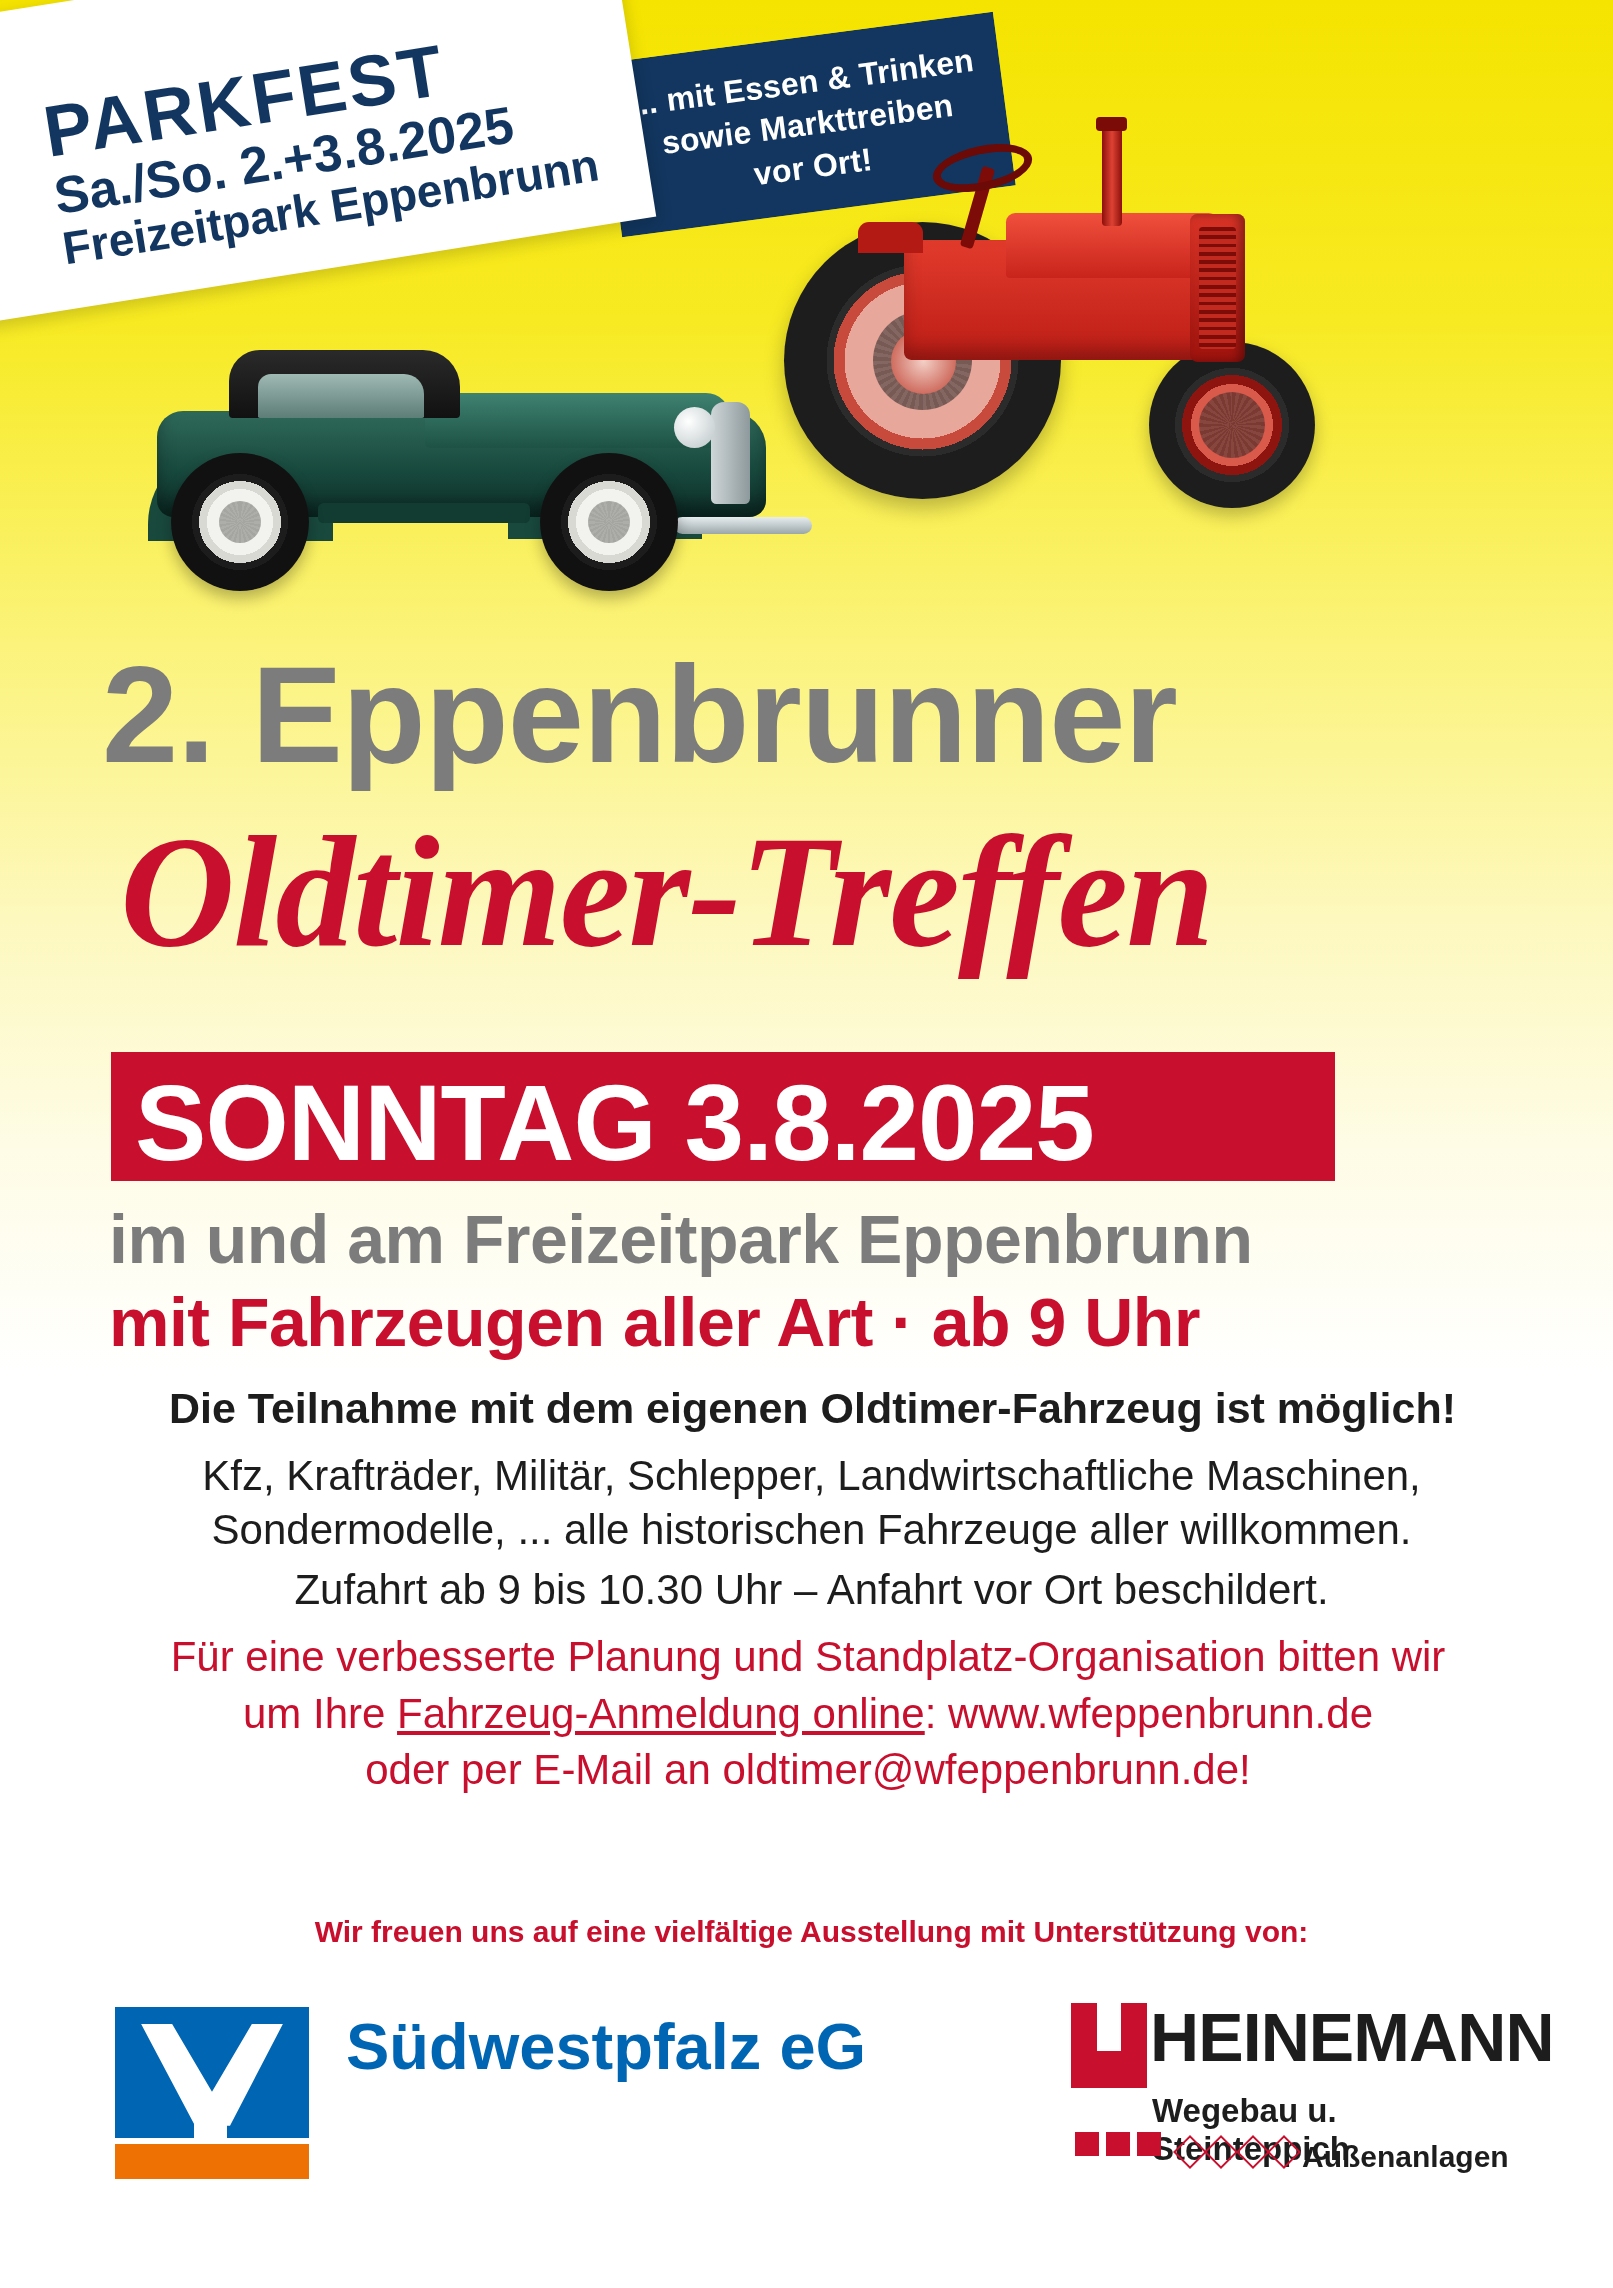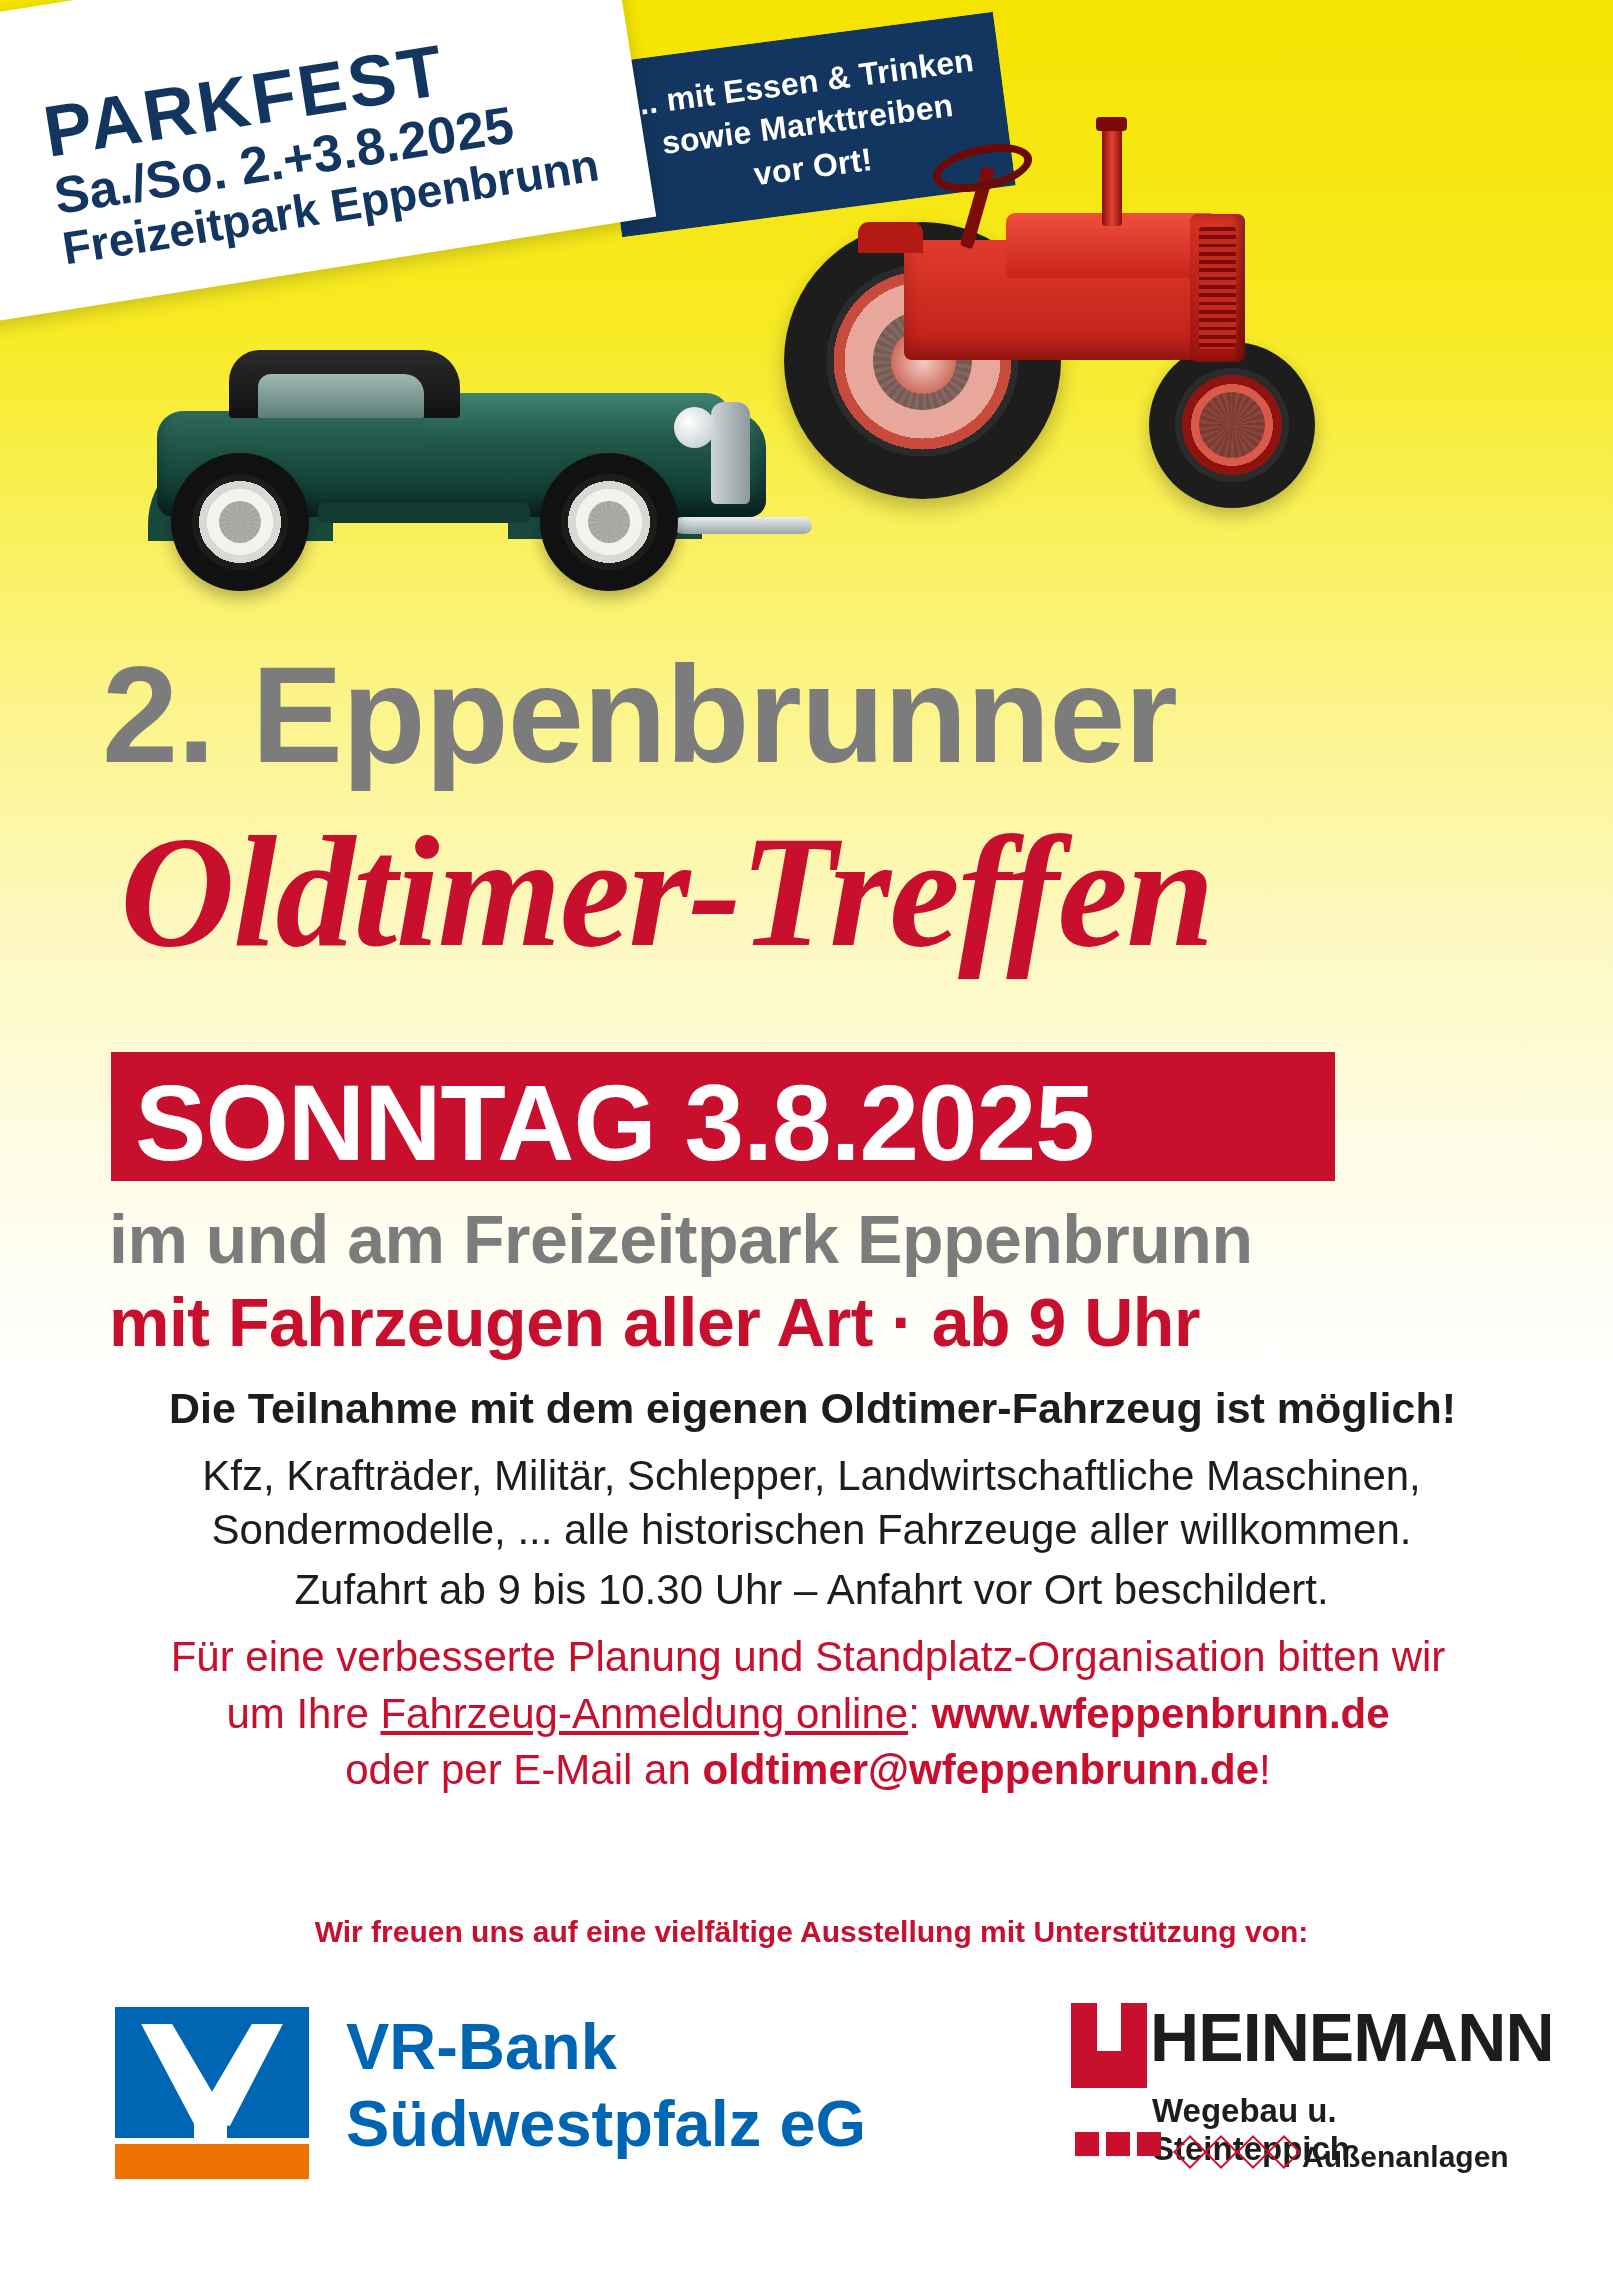"www.wfeppenbrunn.de" .red-block b { font-weight: bold -> normal }
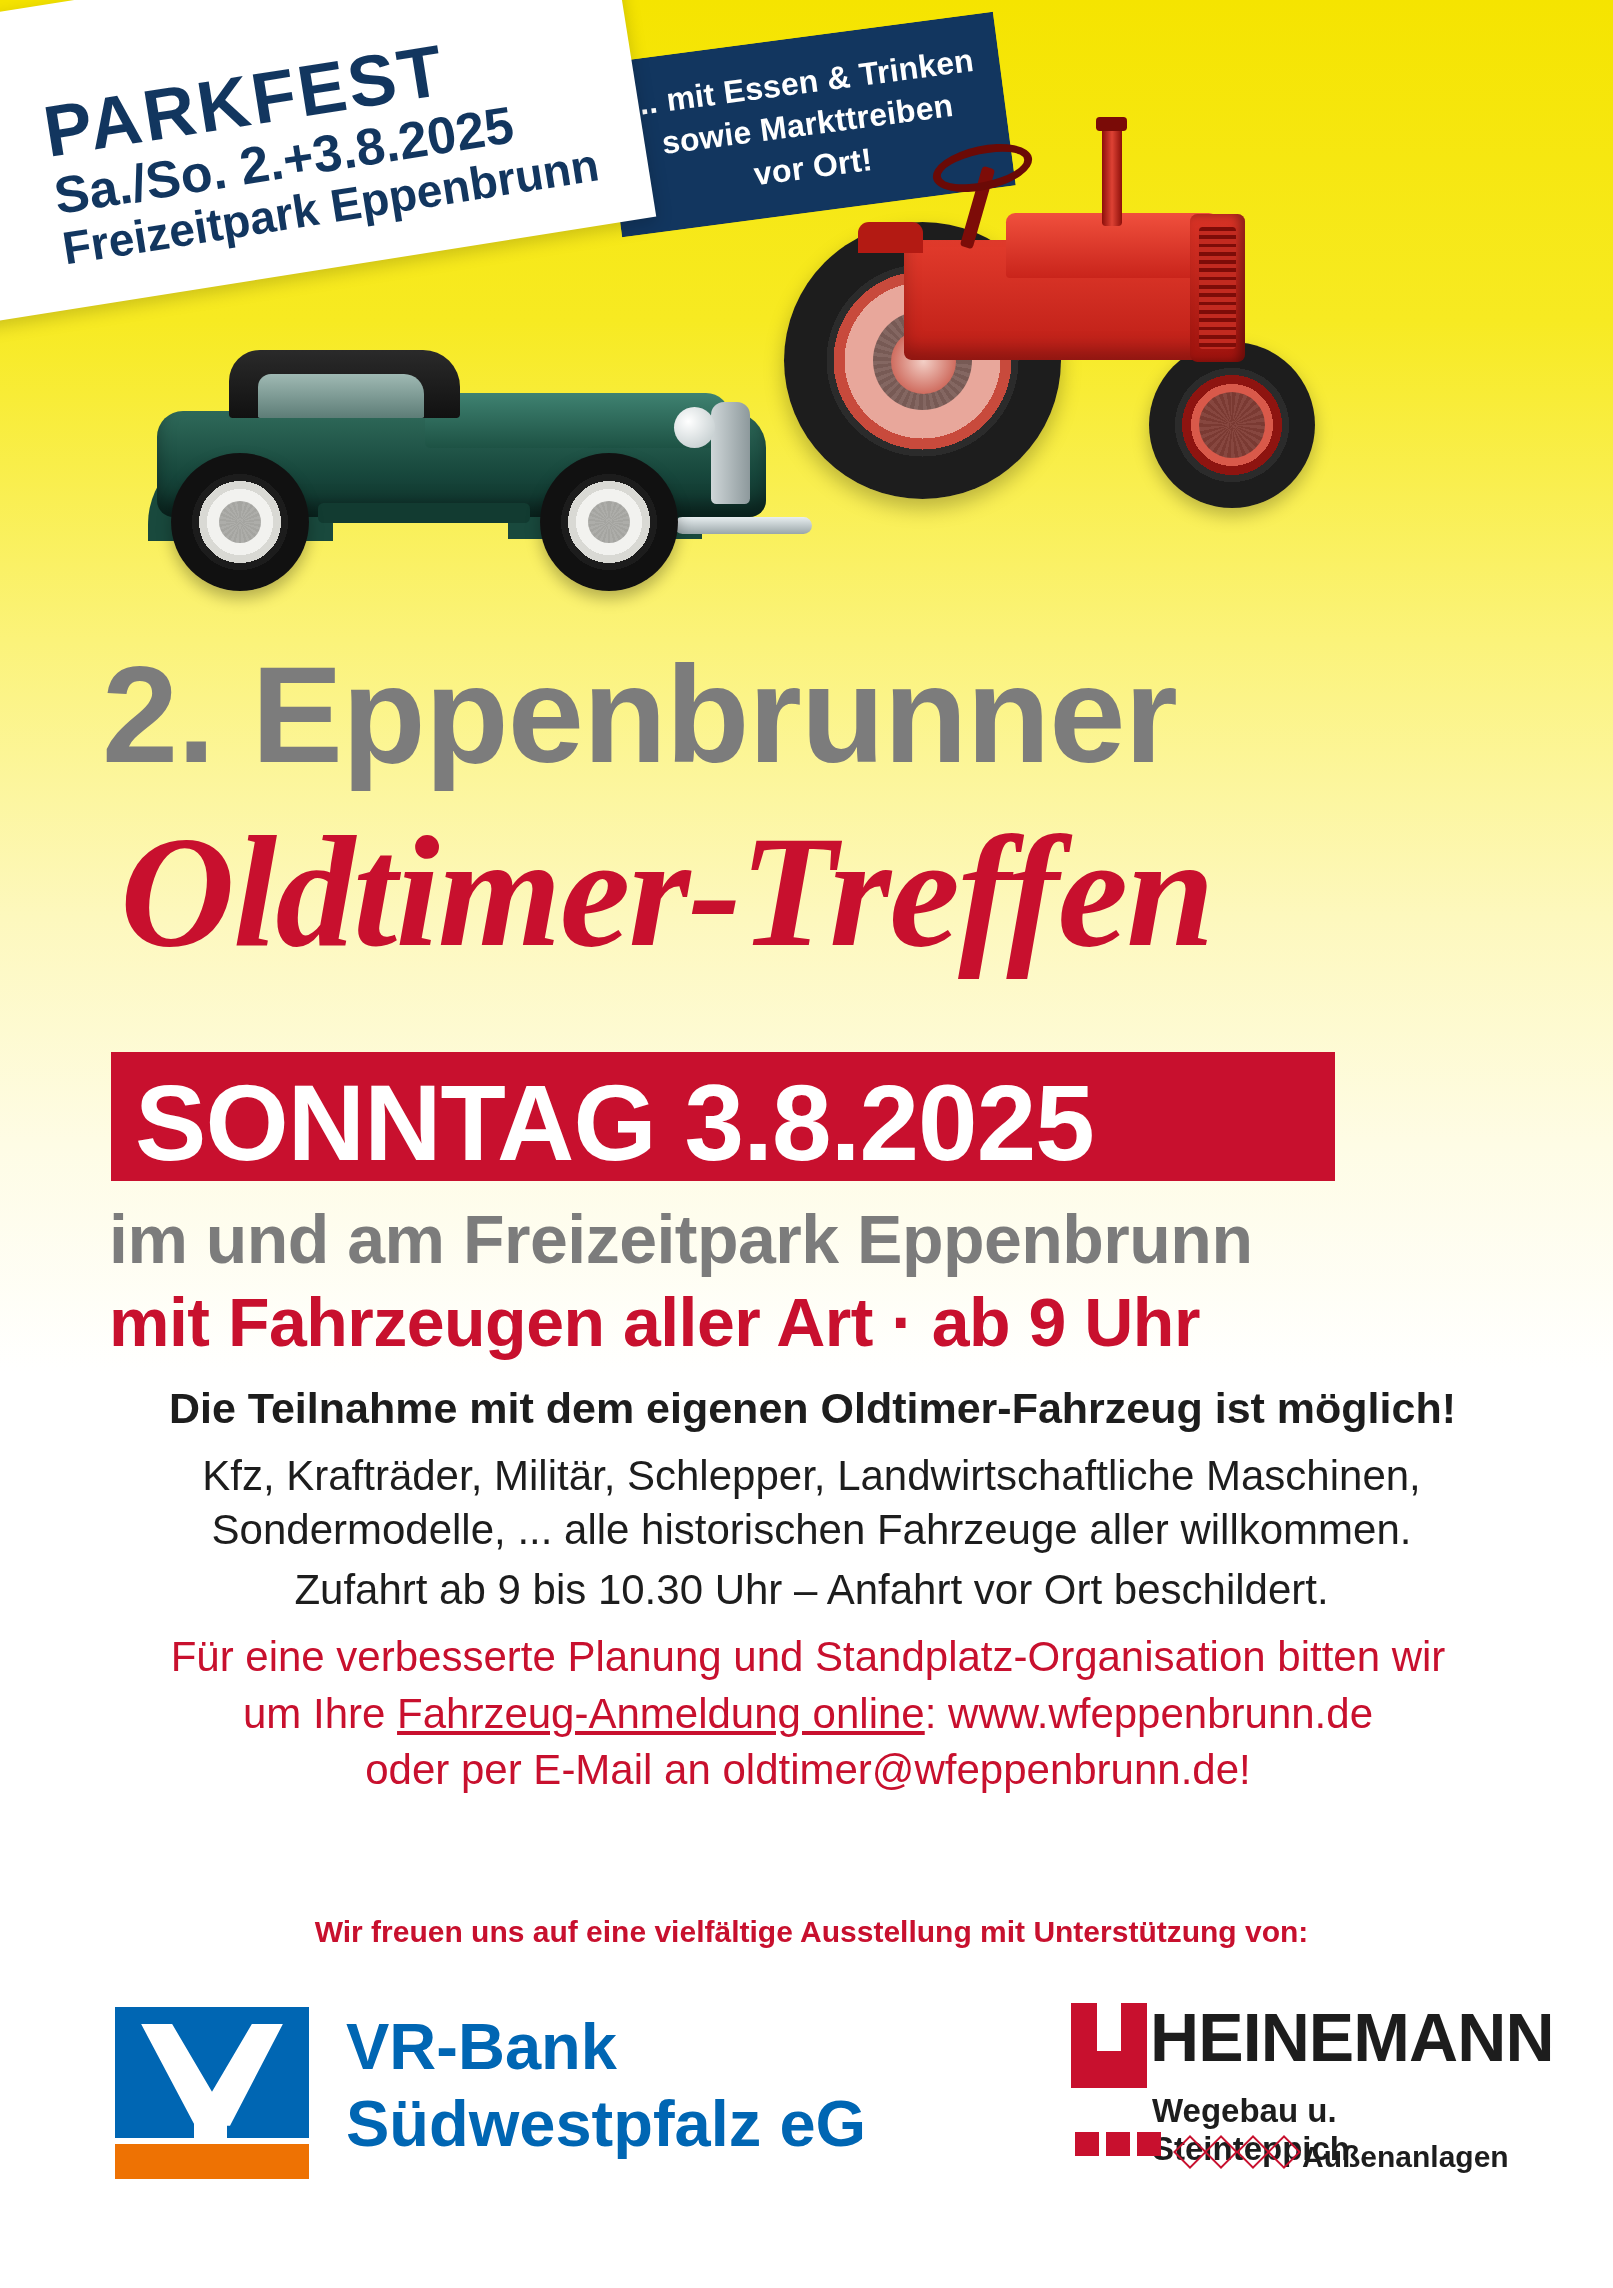"VR-Bank" div { html: <div>VR-Bank</div> -> none }
